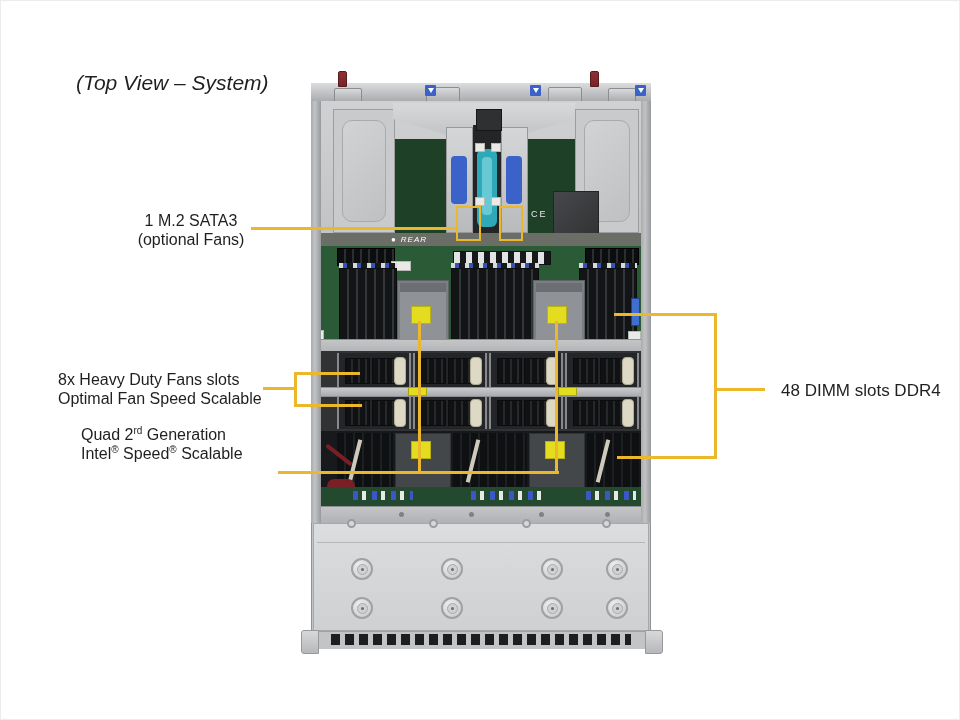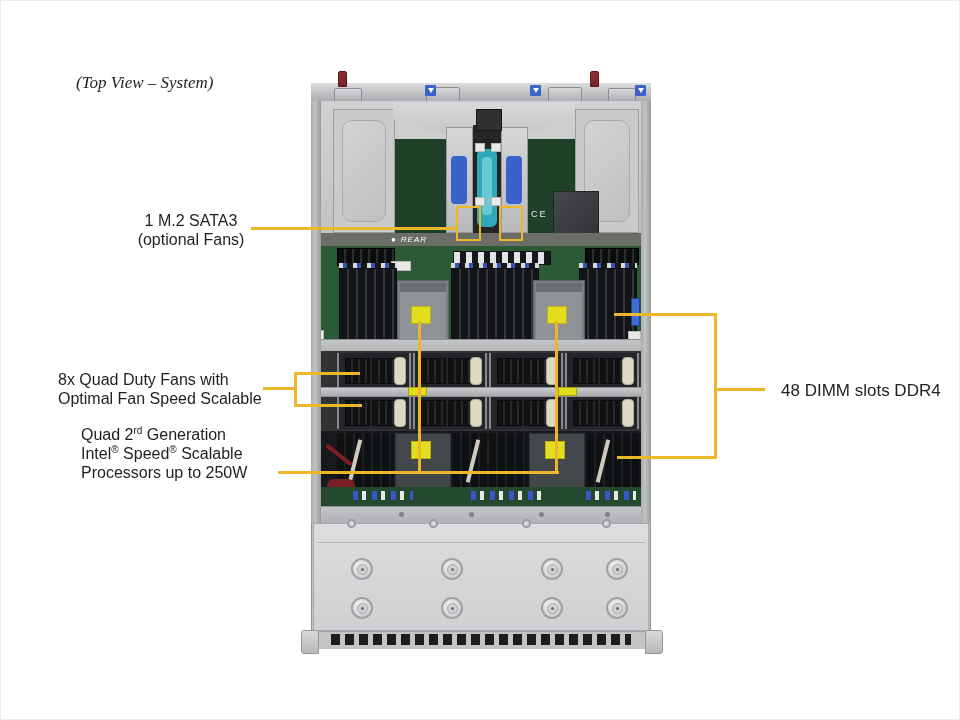"(Top View – System)" .title { font-family: Liberation Serif, serif -> none; font-size: 17px -> 21px }
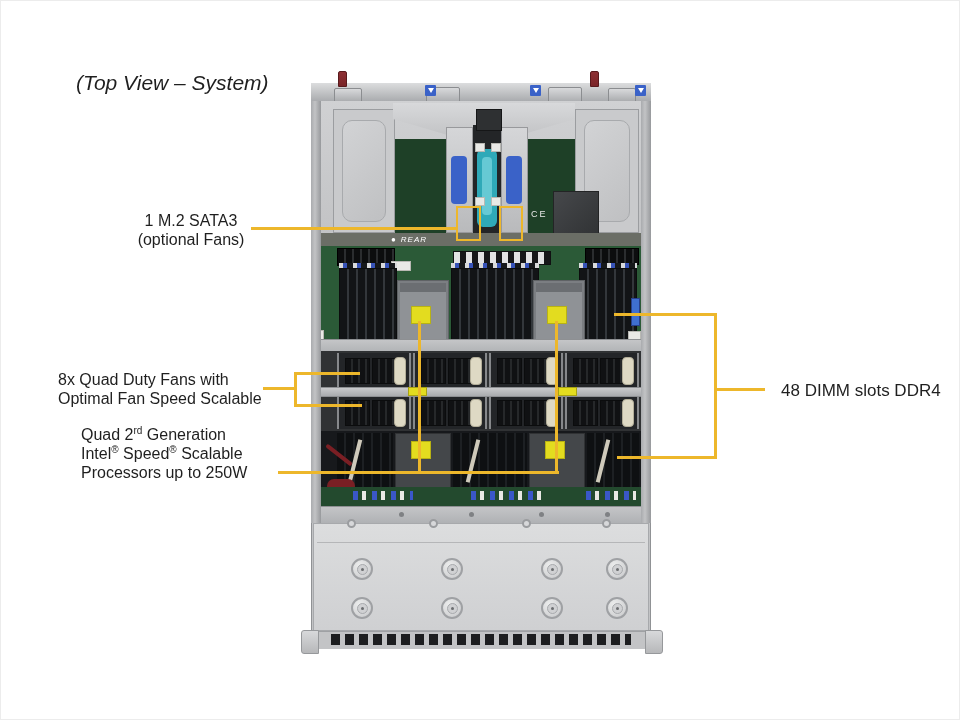"8x Quad Duty Fans with" div { text: Quad Duty Fans with -> Heavy Duty Fans slots }
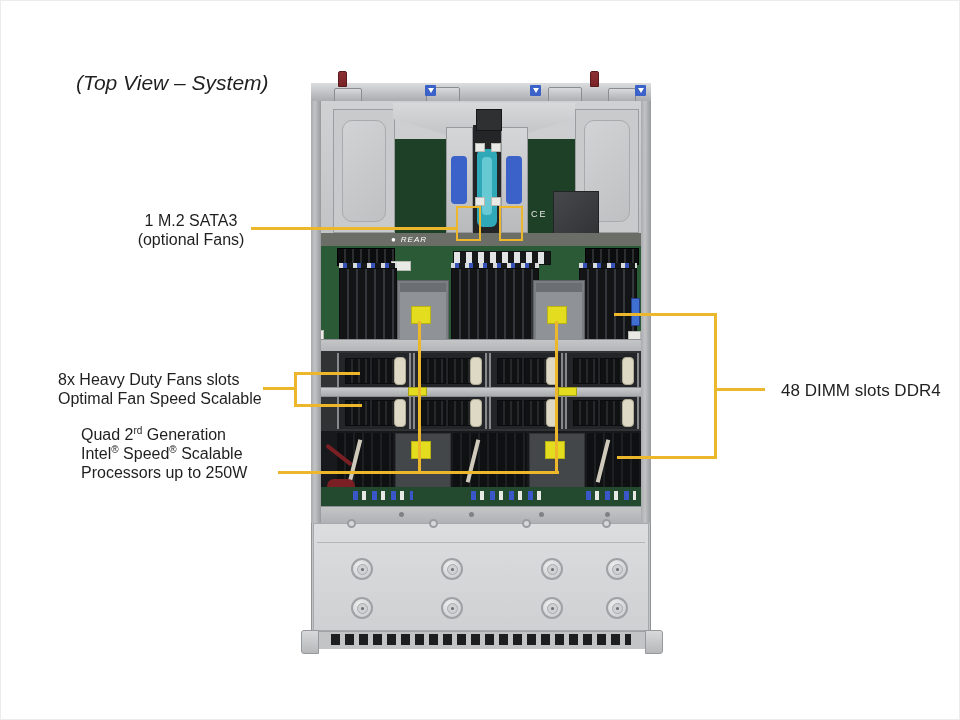"Processors up to 250W" div { html: <div>Processors up to 250W</div> -> none }
